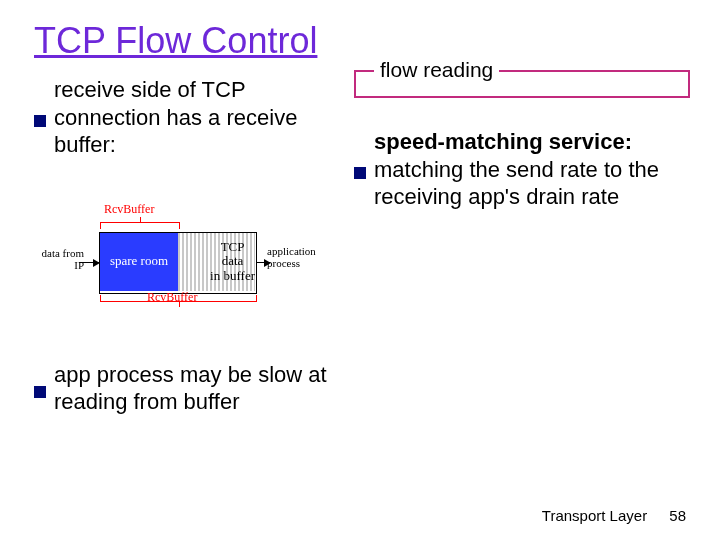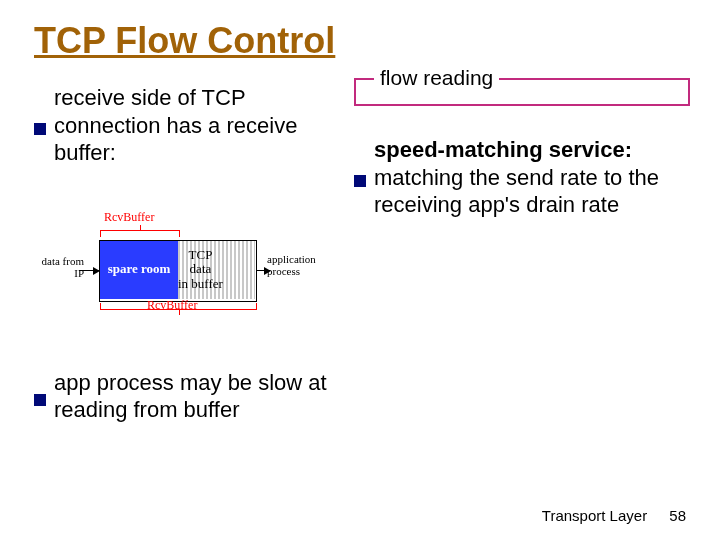"TCP Flow Control" .title { color: #a16207 -> #6d28d9; font-weight: 700 -> 400; margin: 0 0 22px 0 -> 0 0 14px 0 }
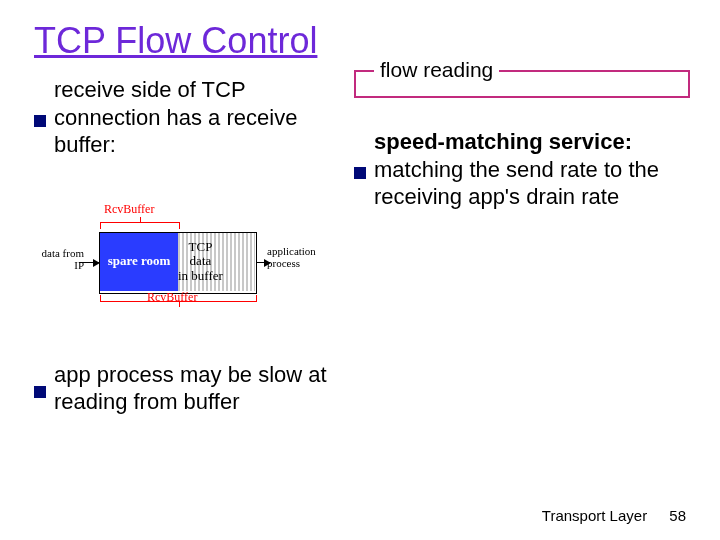"TCP" .diagram .tcpdata { justify-content: flex-start -> flex-end }
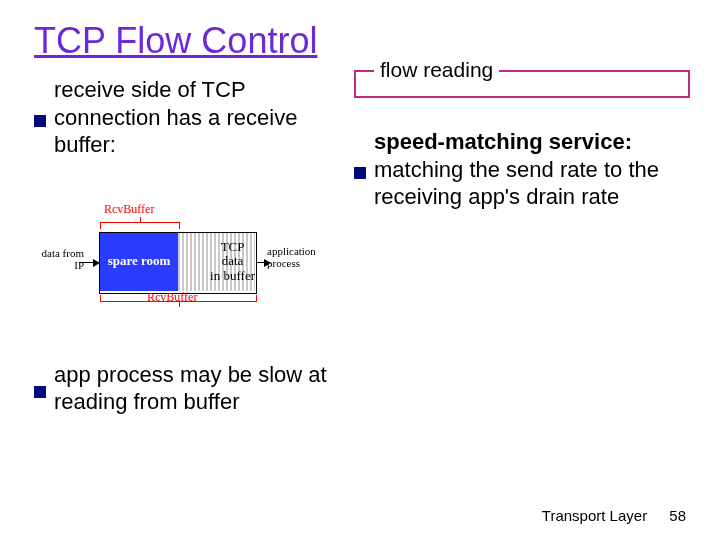"spare room" .diagram .spare { font-weight: bold -> none }
